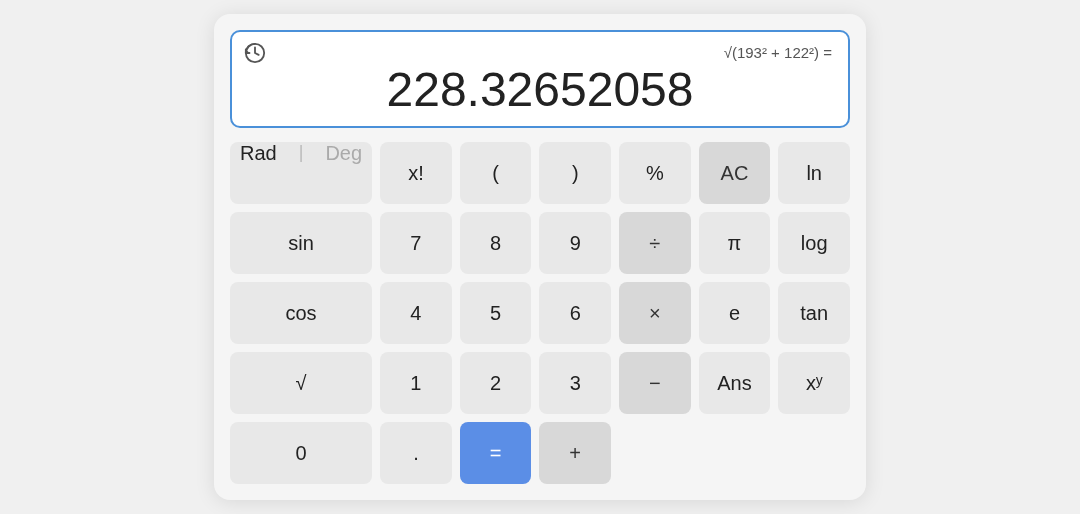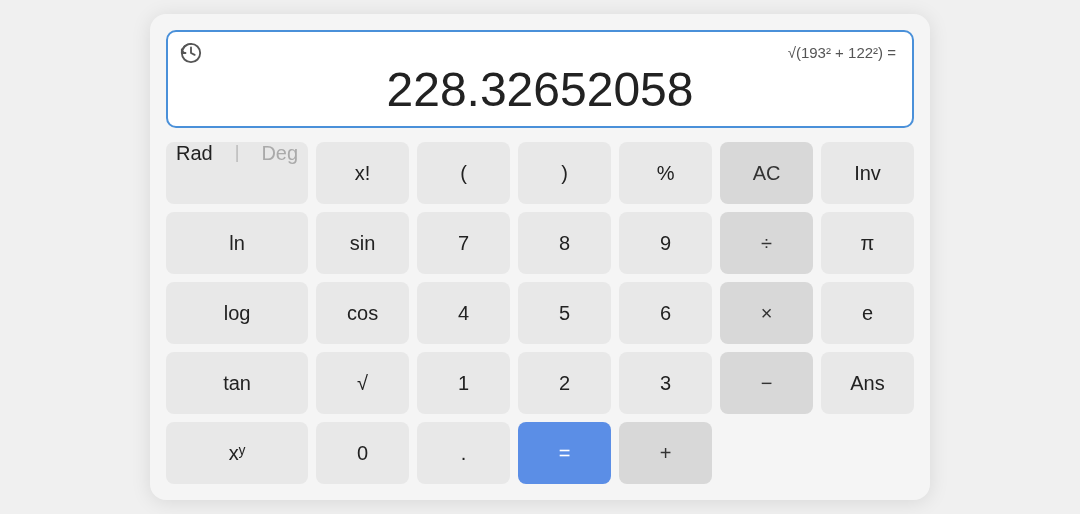"√(193² + 122²) =" .calculator { width: 780px -> 652px }
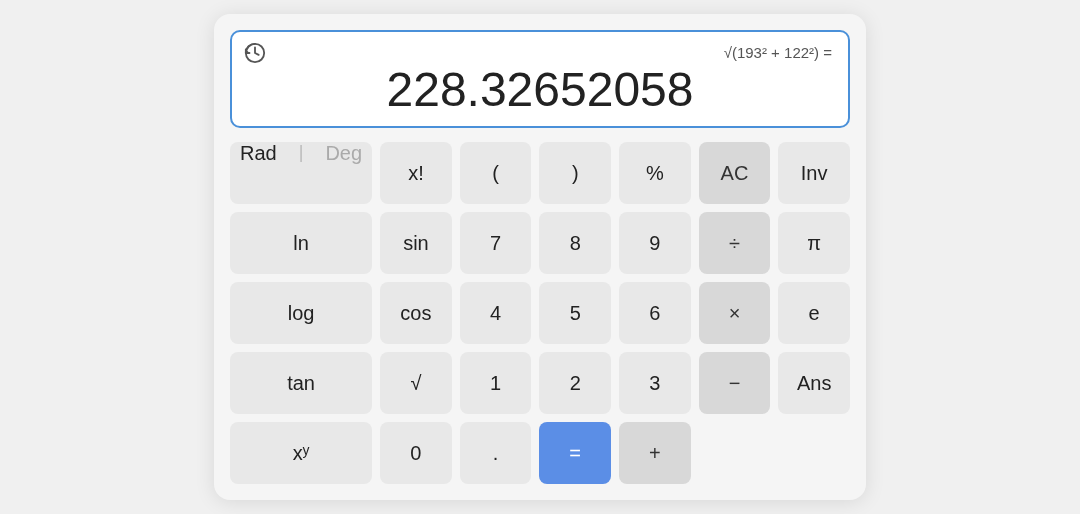"Inv" button.btn { html: <button>Inv</button> -> none }
